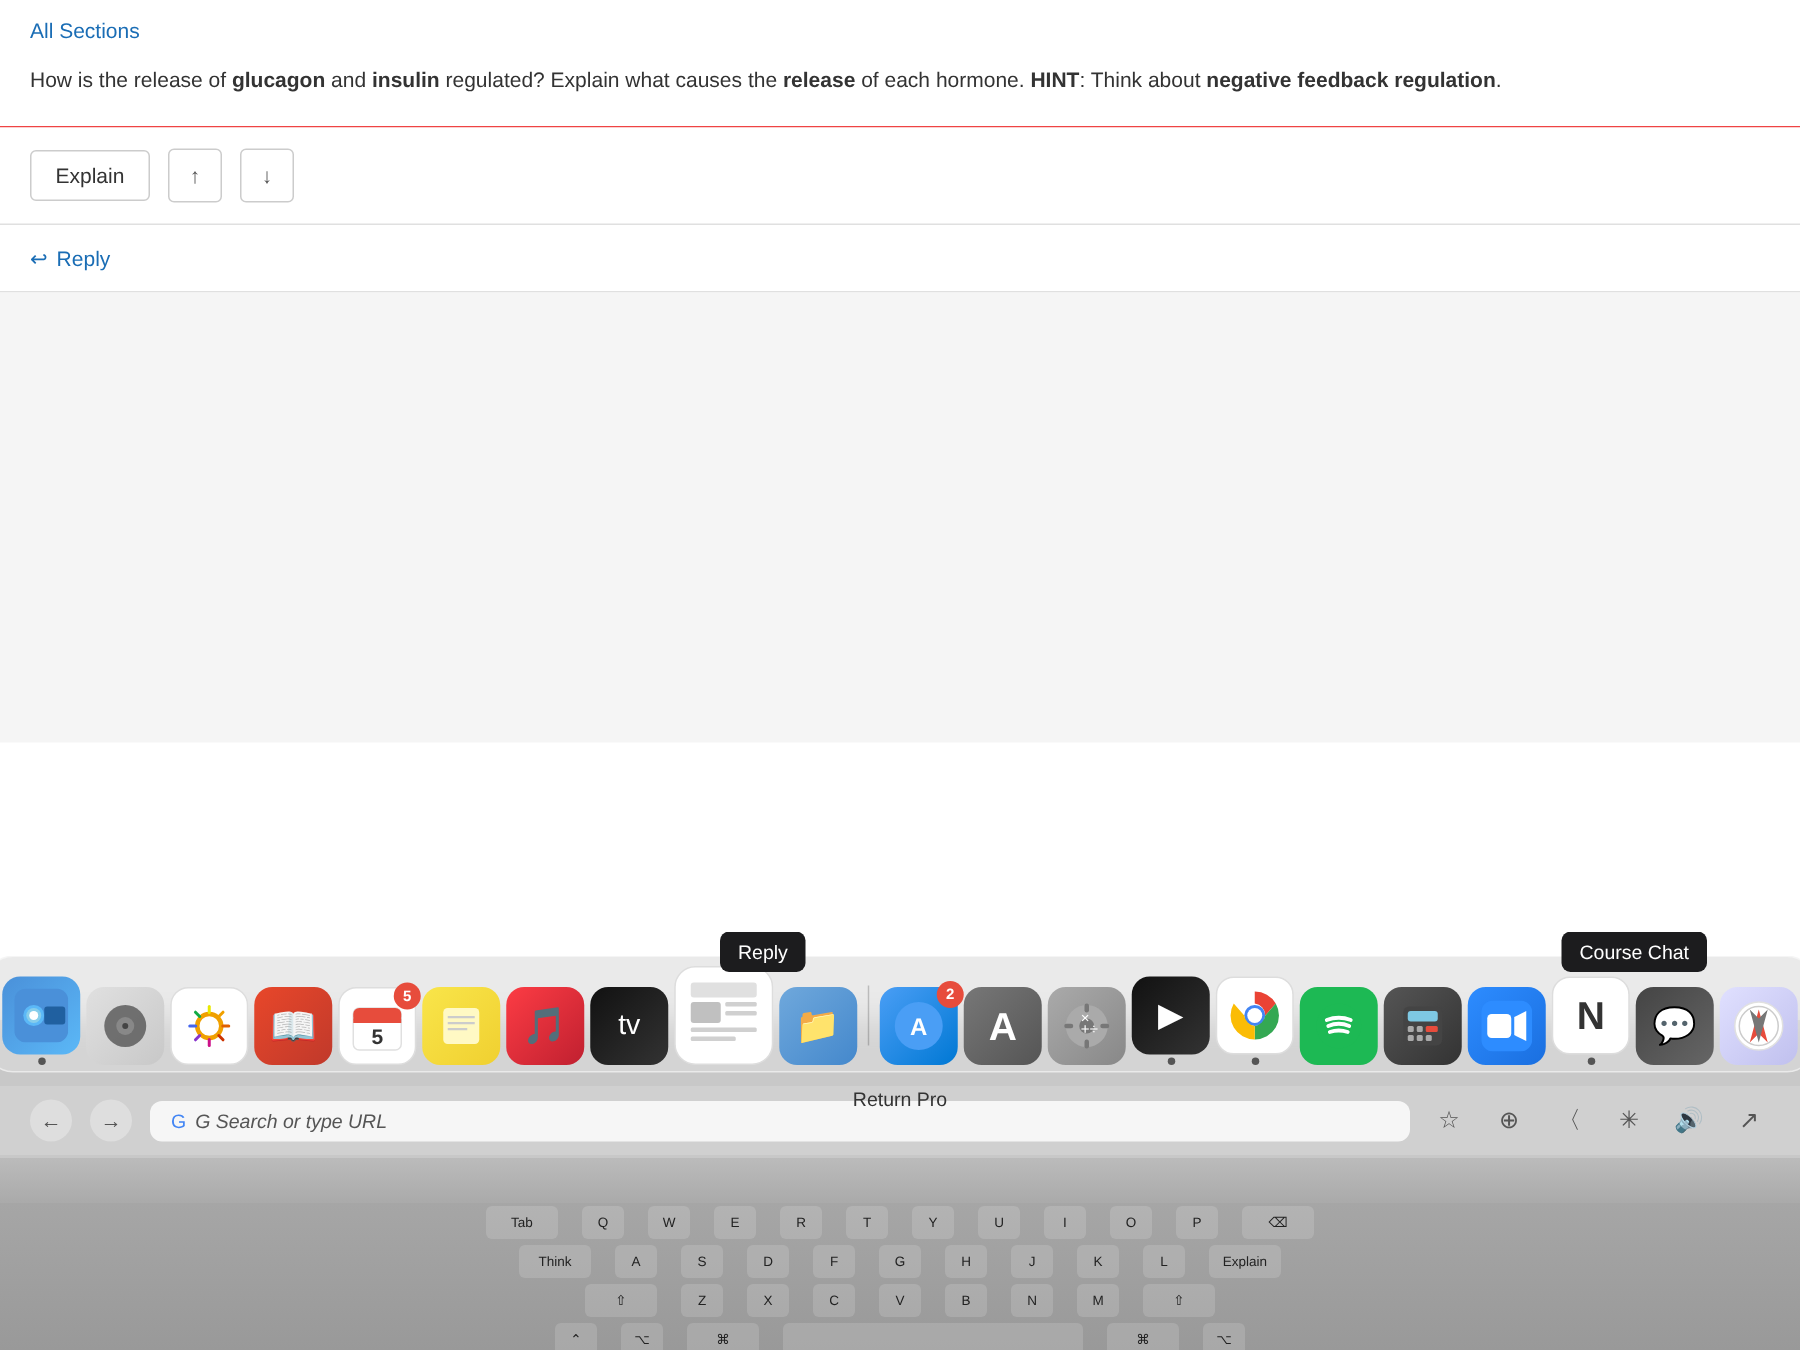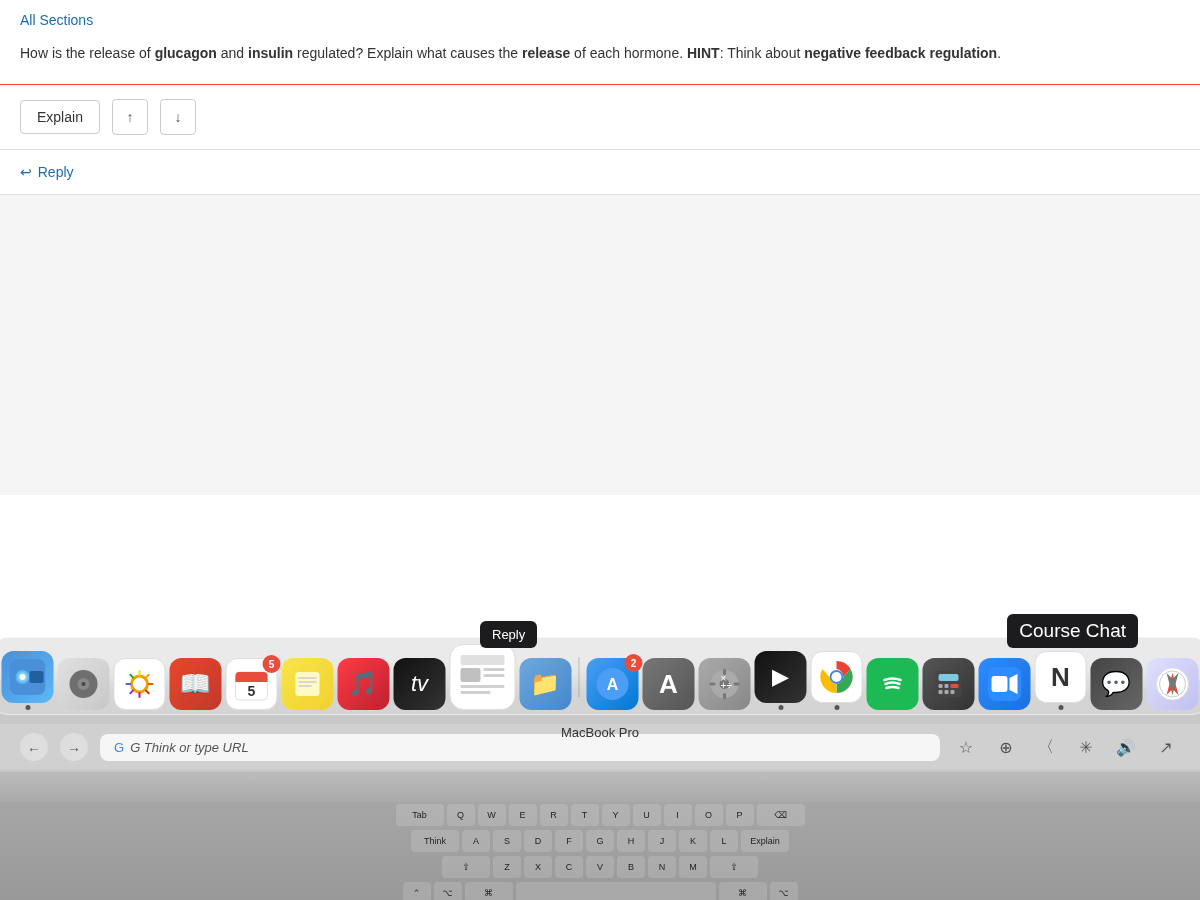"Course Chat" .course-chat-tooltip { font-size: 19px -> 13px }
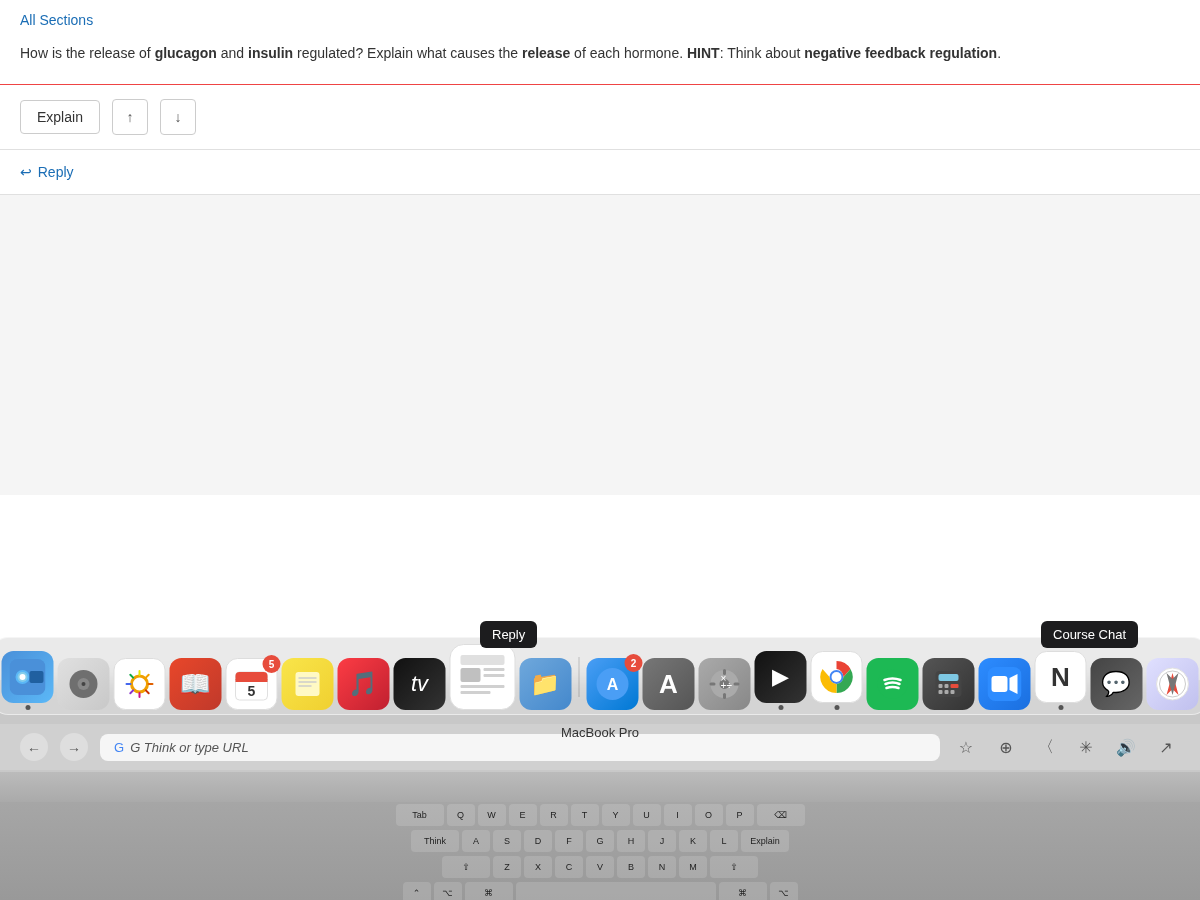"tv" span { font-size: 22px -> 19px; font-style: italic -> none }
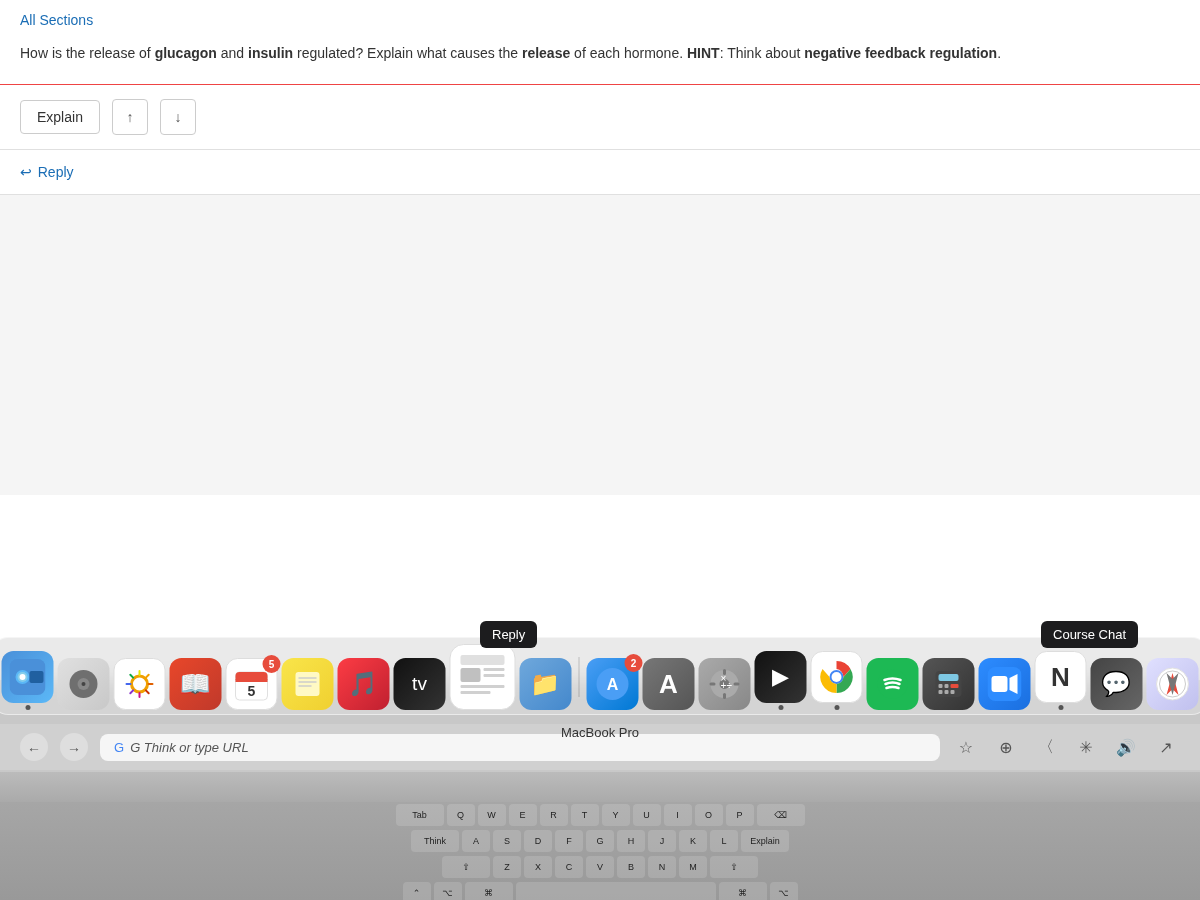"MacBook Pro" div.macbook-label { text: MacBook -> Return }
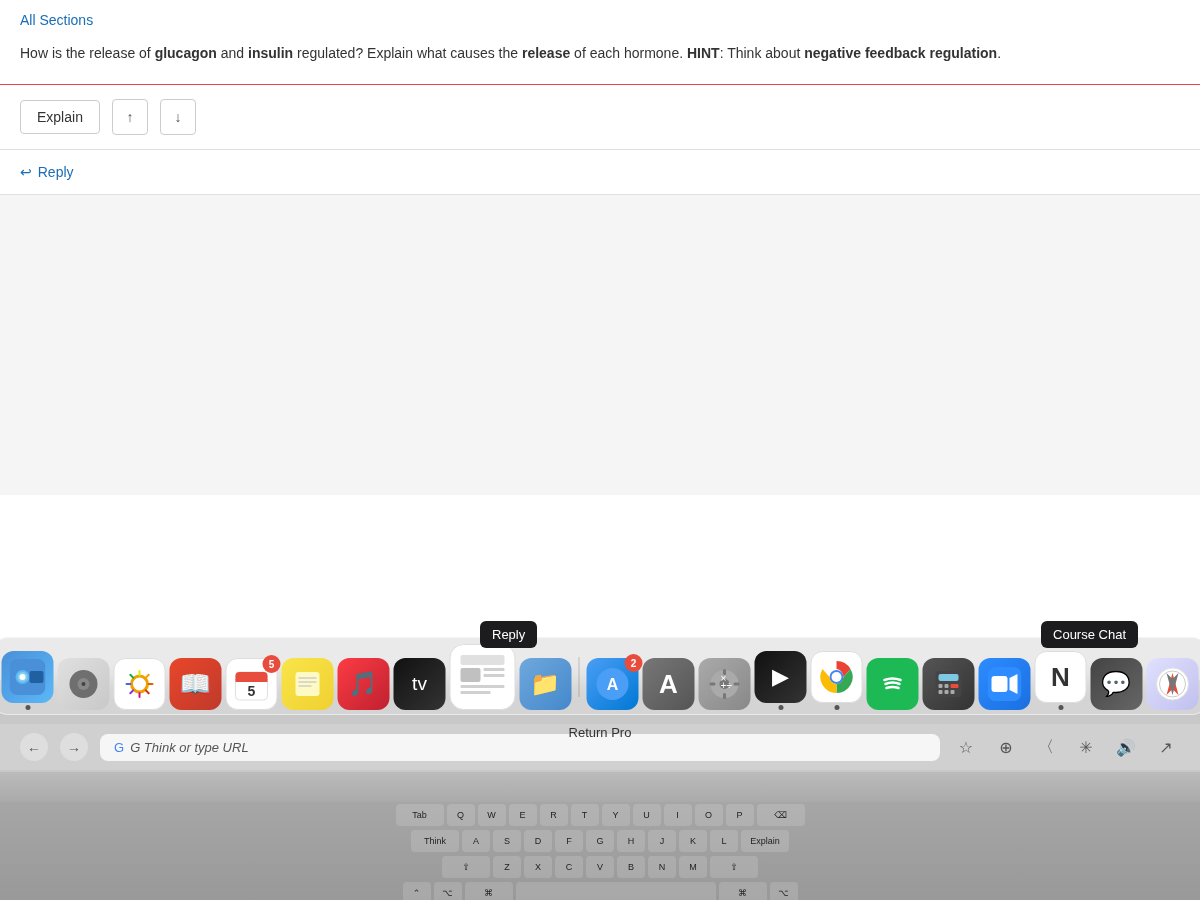"G Think or type URL" span { text: Think -> Search }
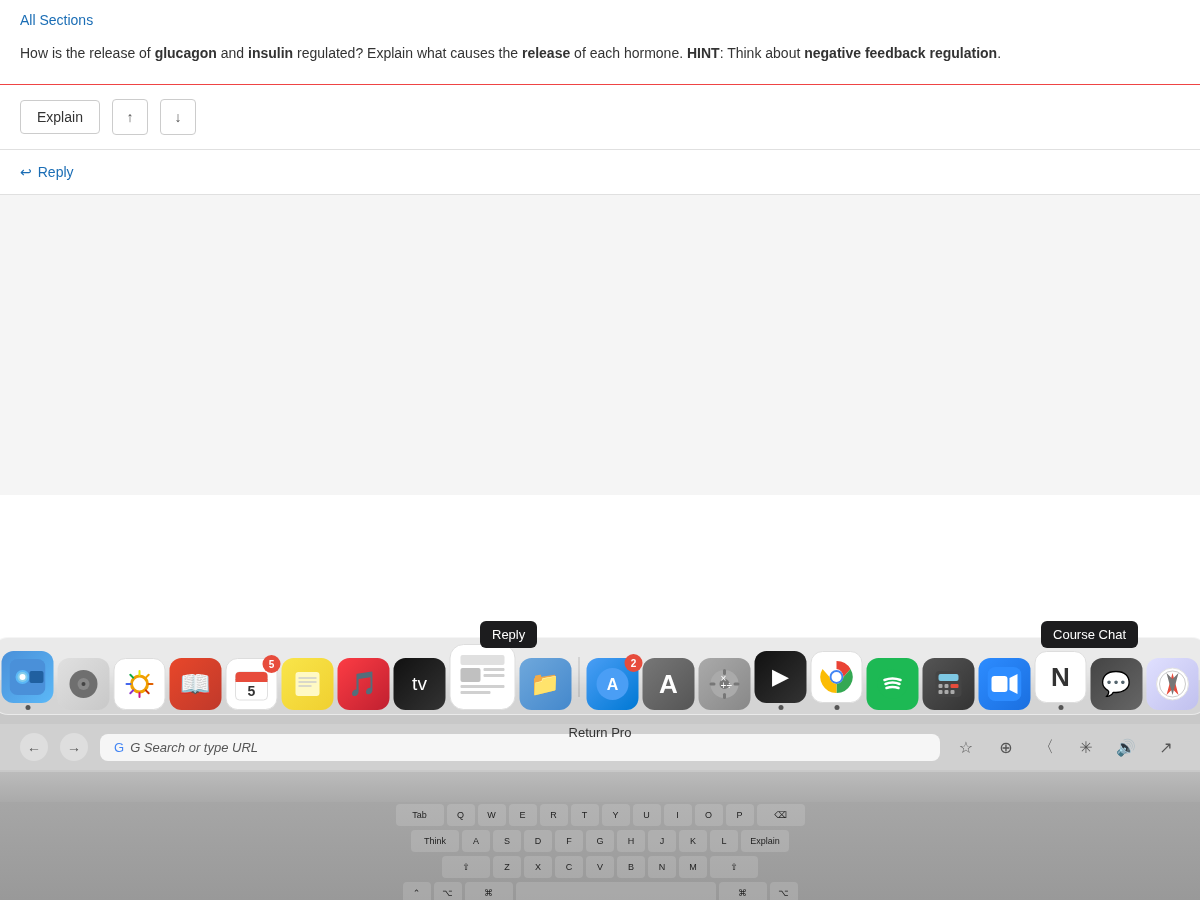"Tab" .keyboard-row { gap: 3px -> 16px }
